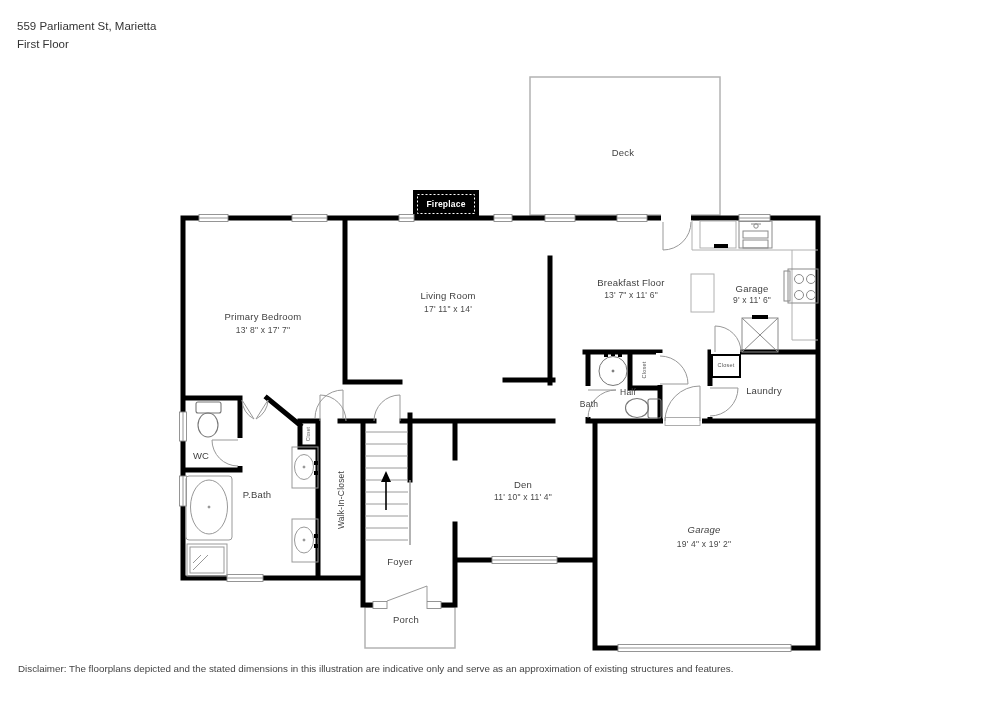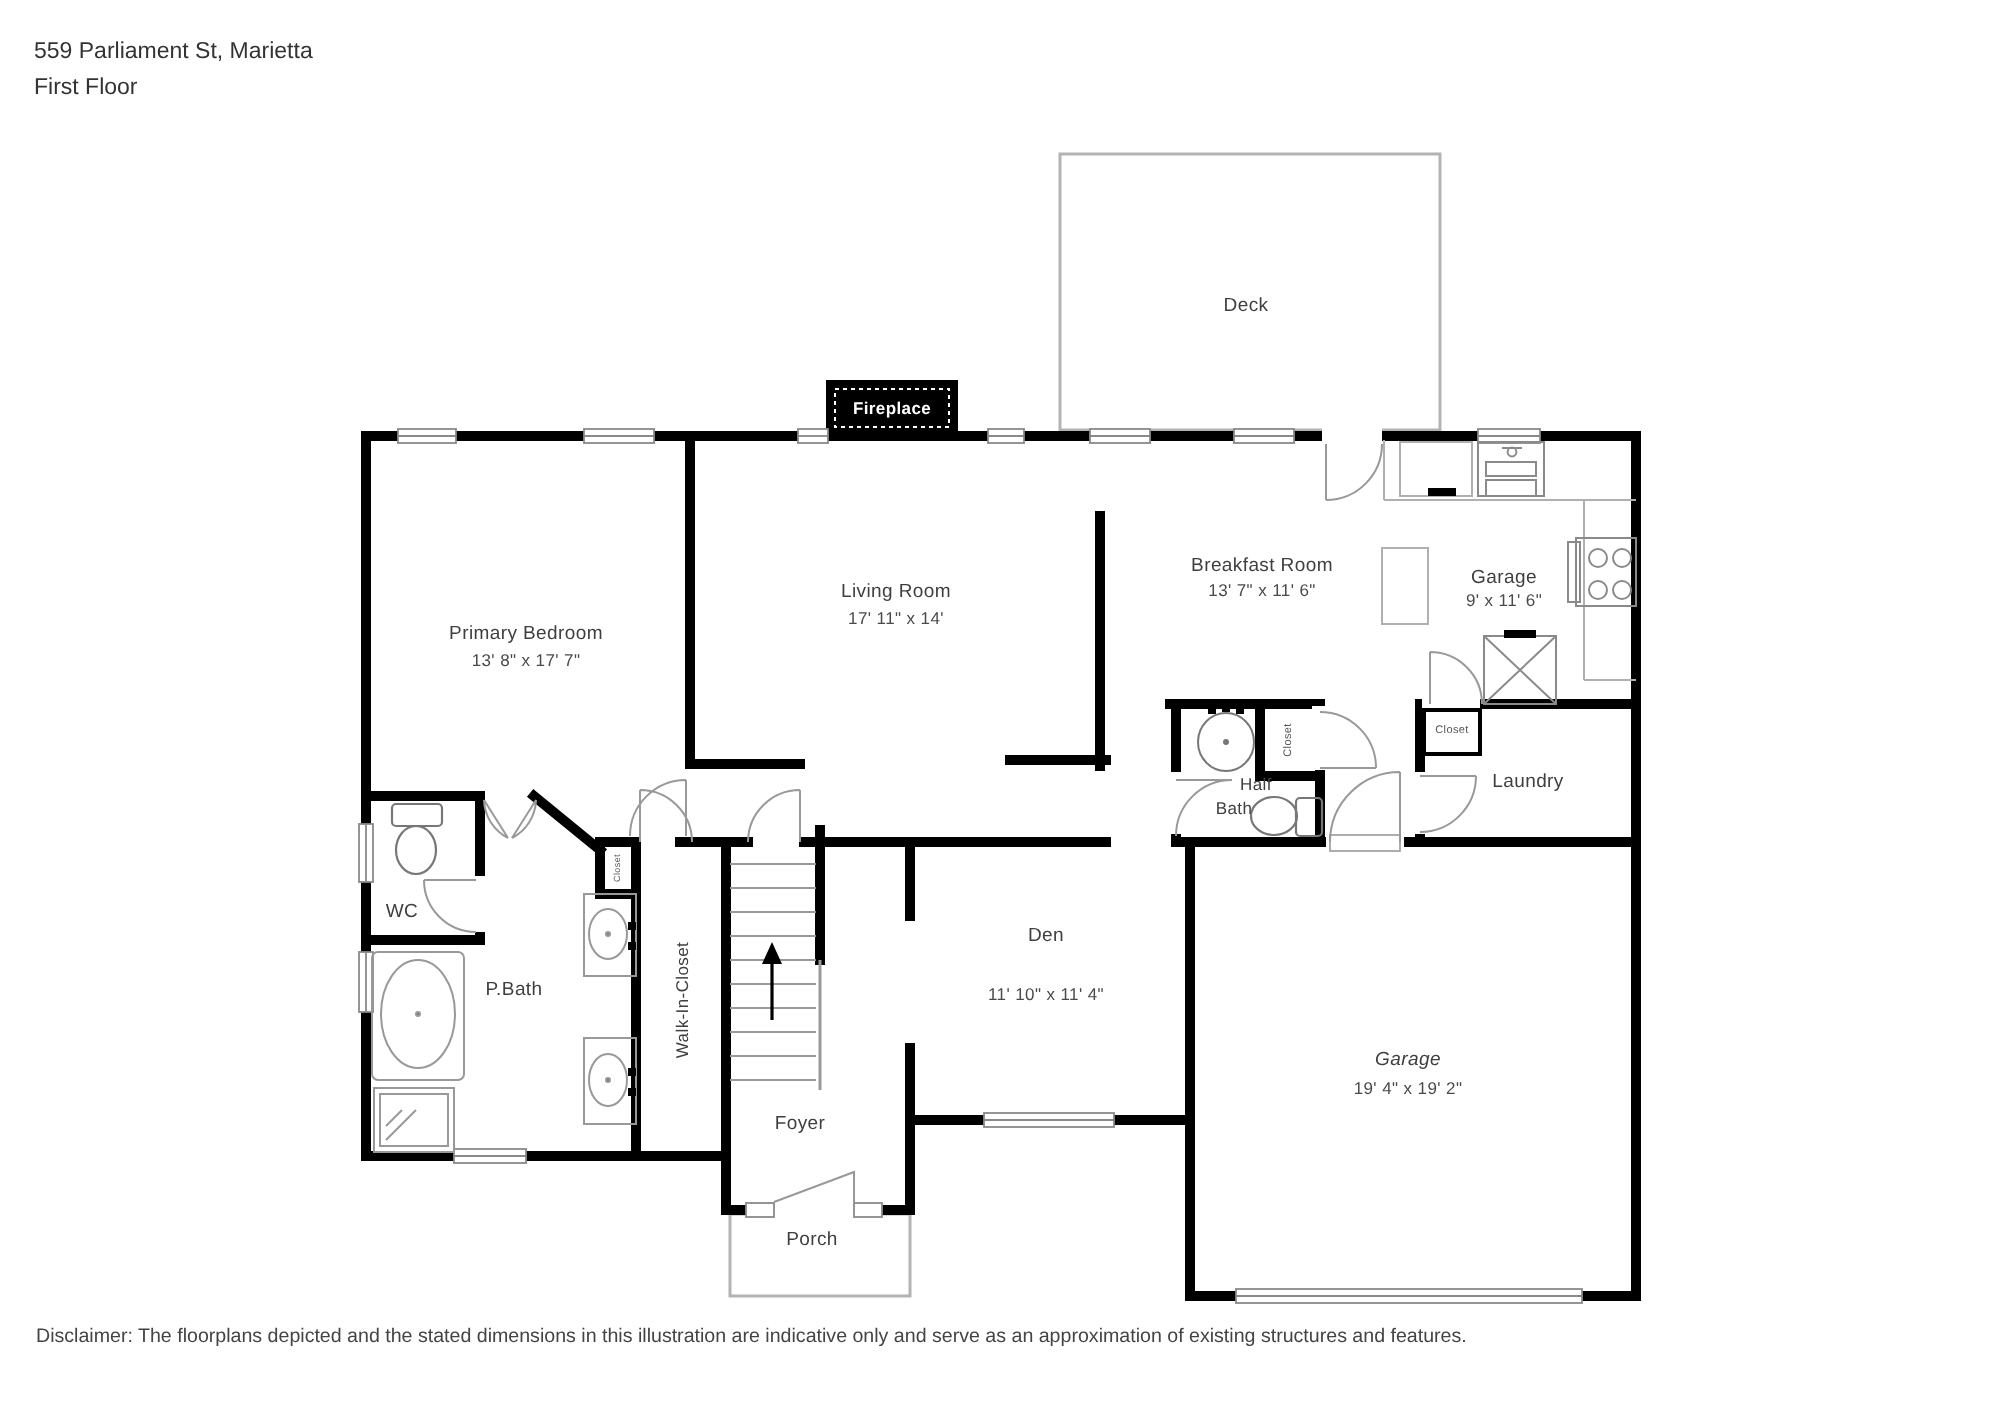"Breakfast Room" div.lbl { text: Room -> Floor }
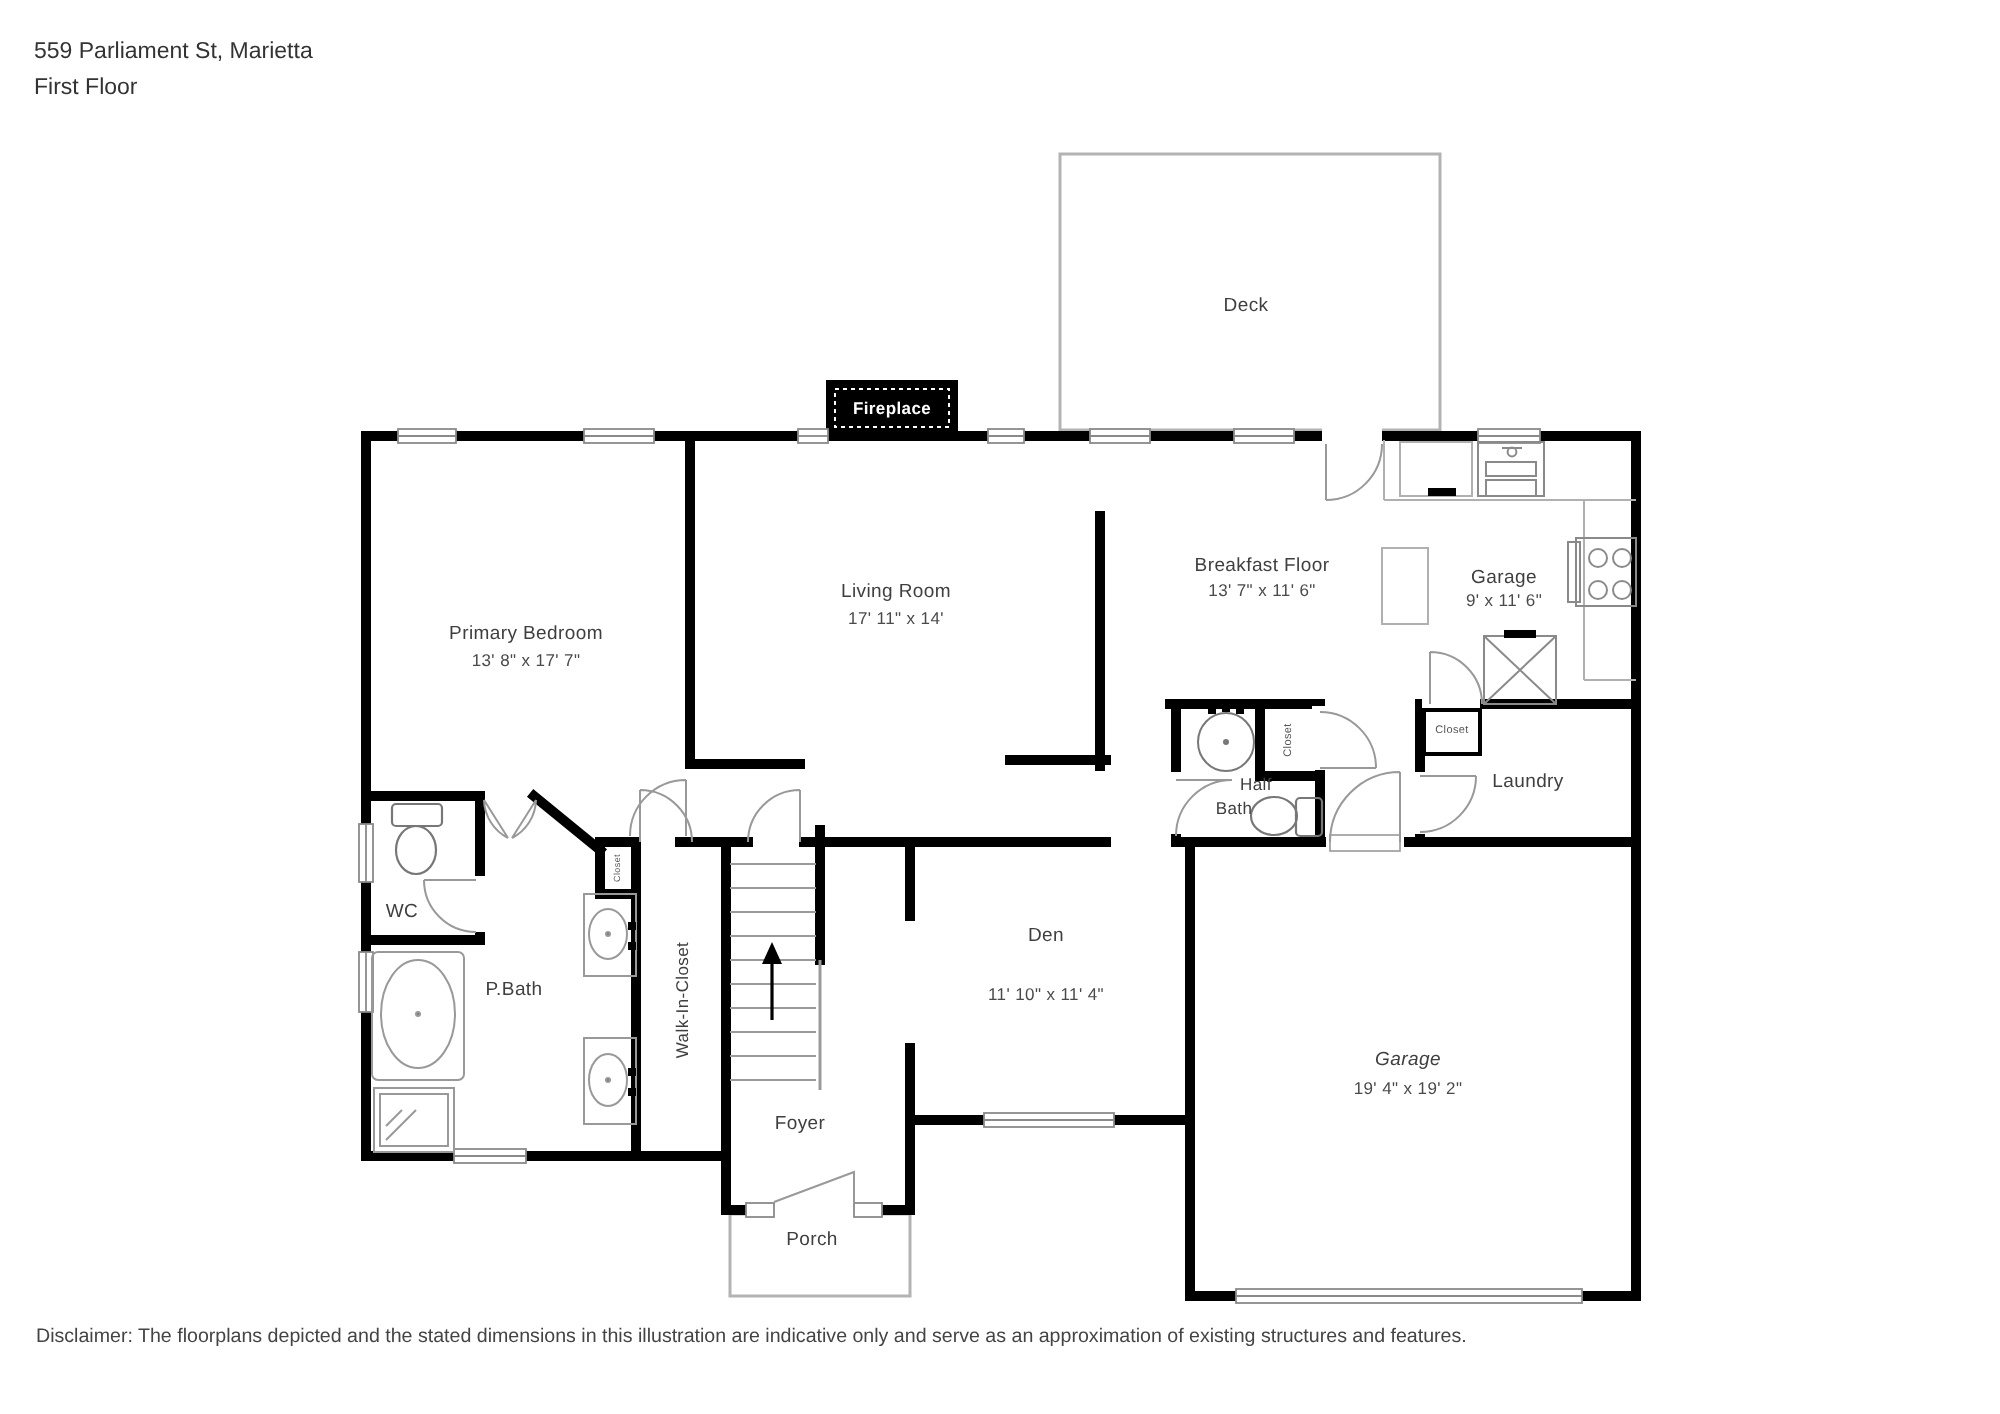"Bath" div.lbl { left: 617px -> 589px }
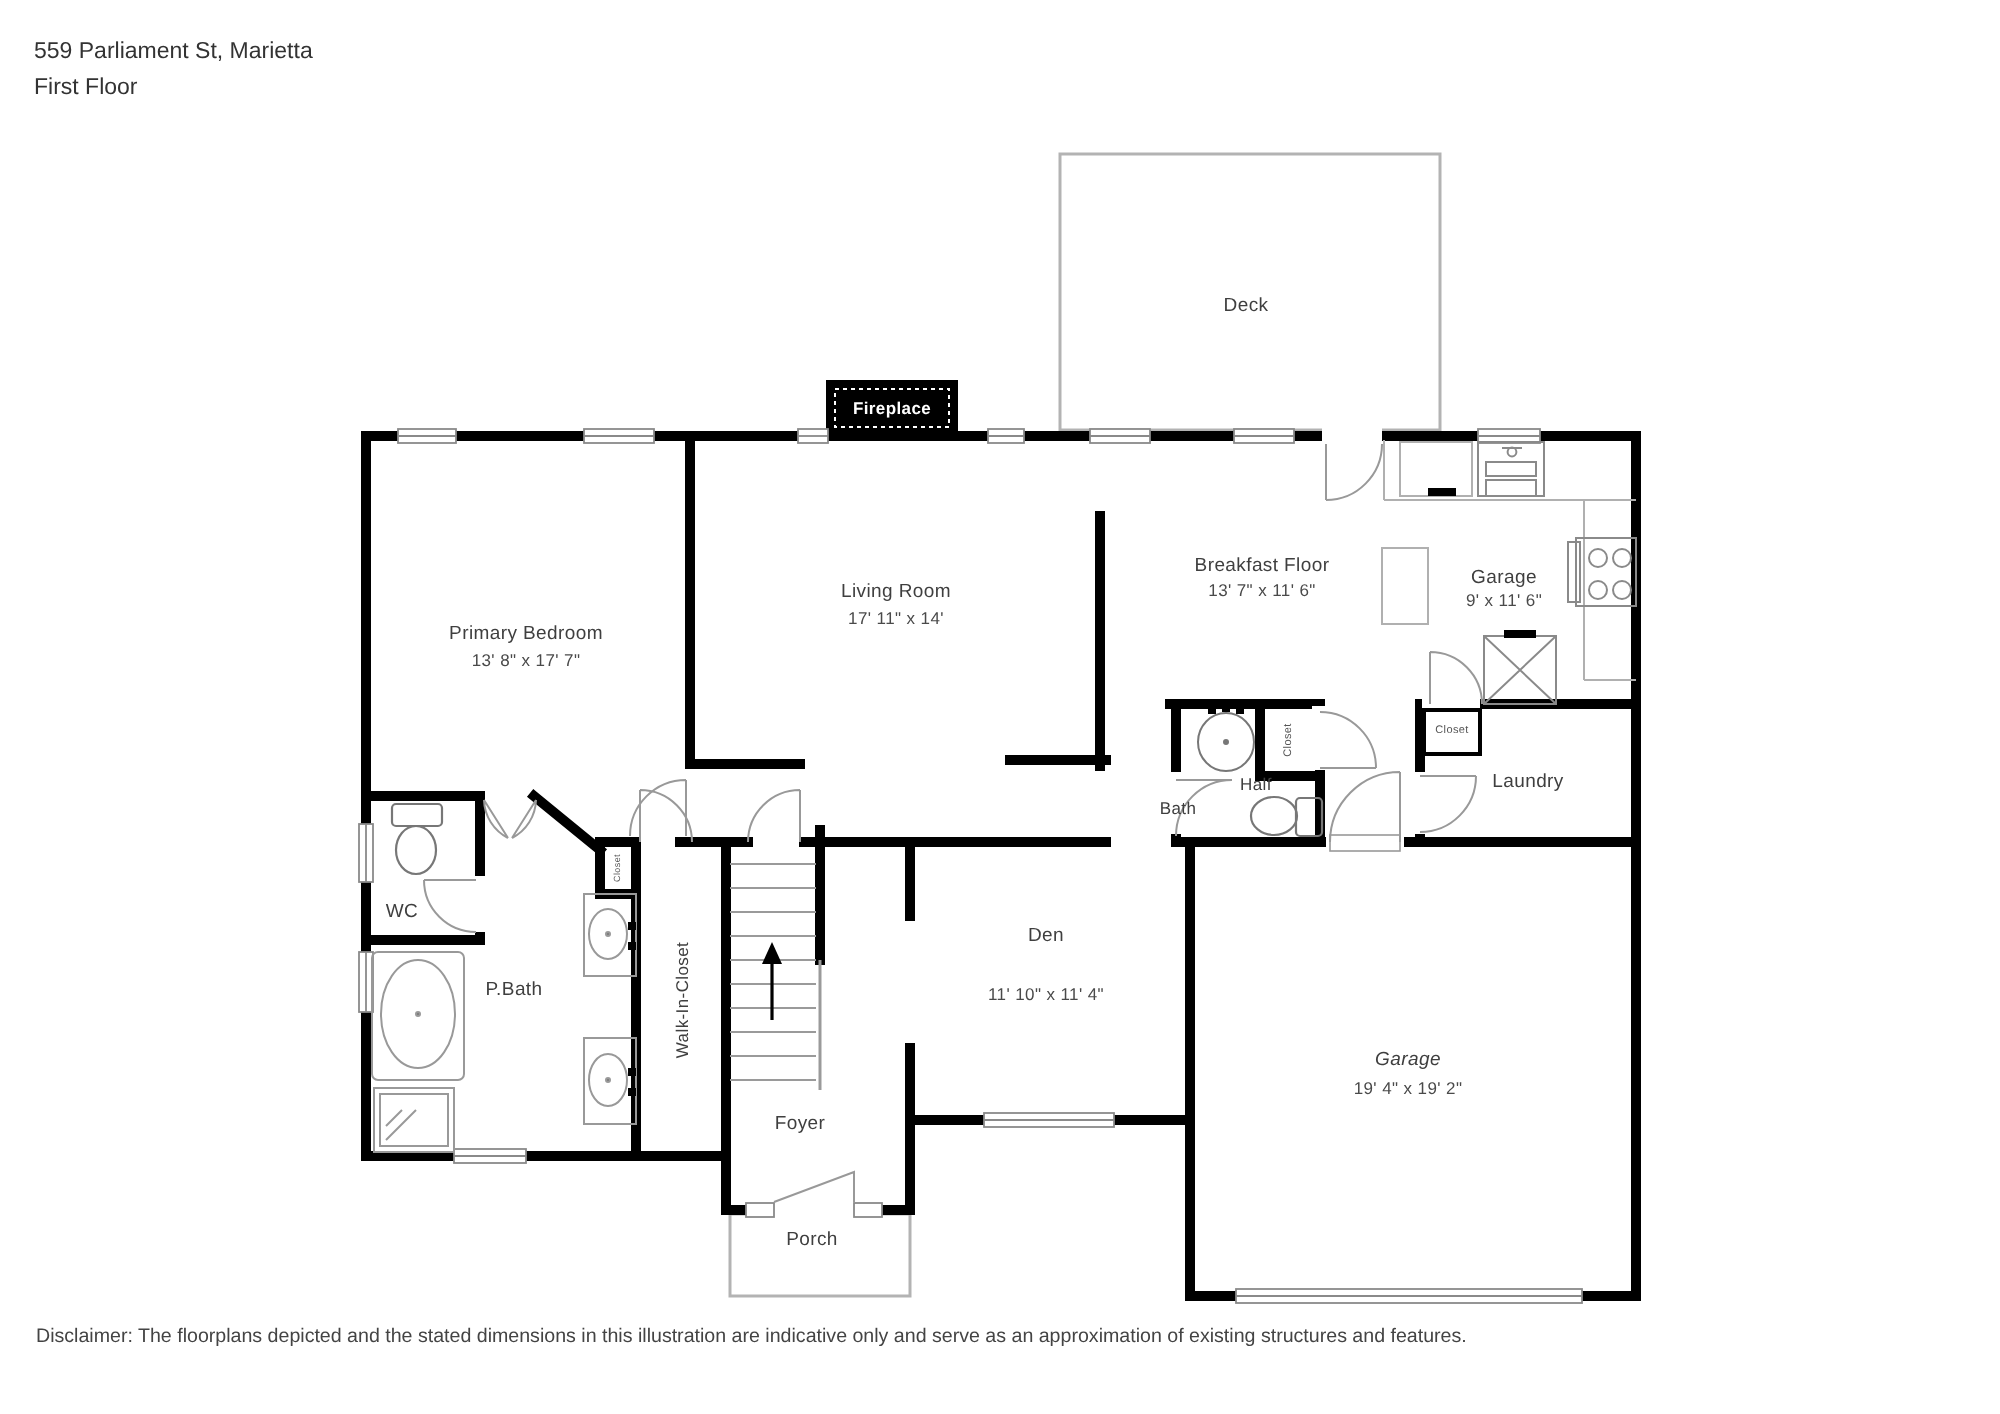"Den" div.lbl { top: 468px -> 485px }
